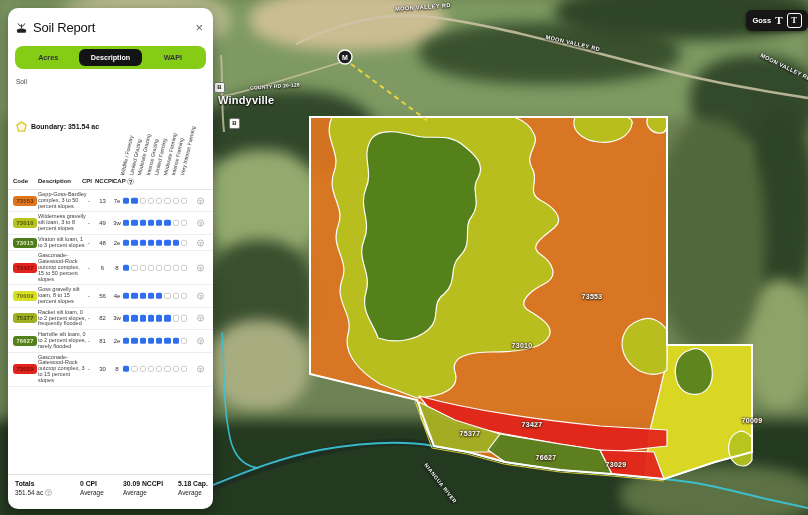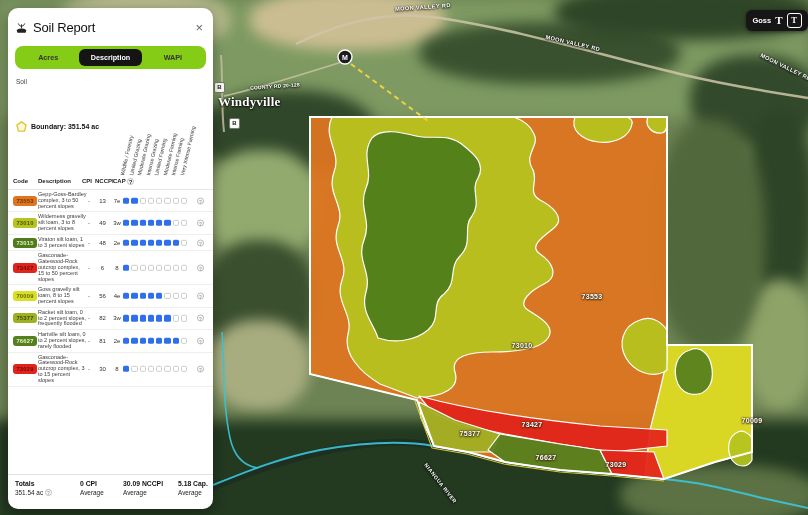"Windyville" .townlabel { font-family: Liberation Serif, serif -> none; font-size: 13px -> 11px }
